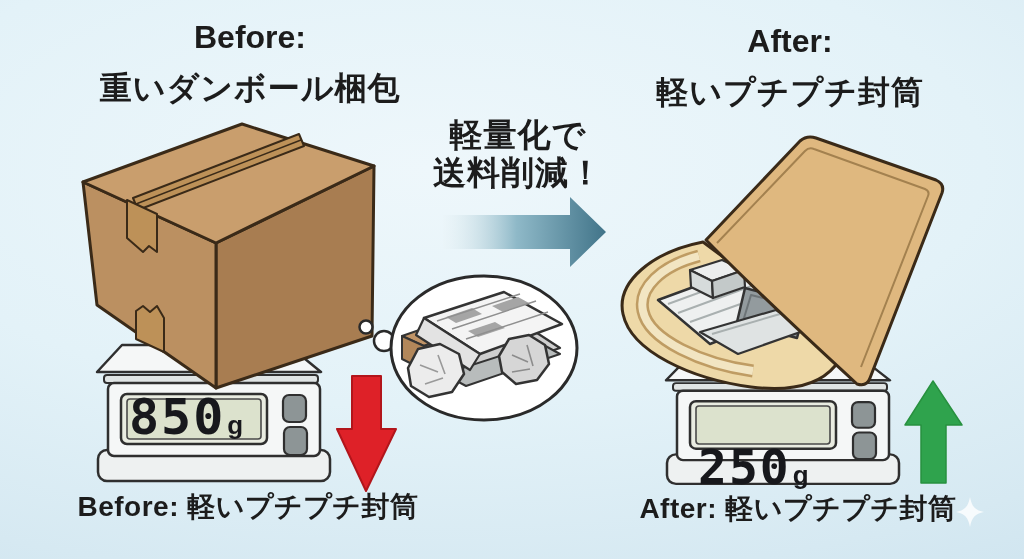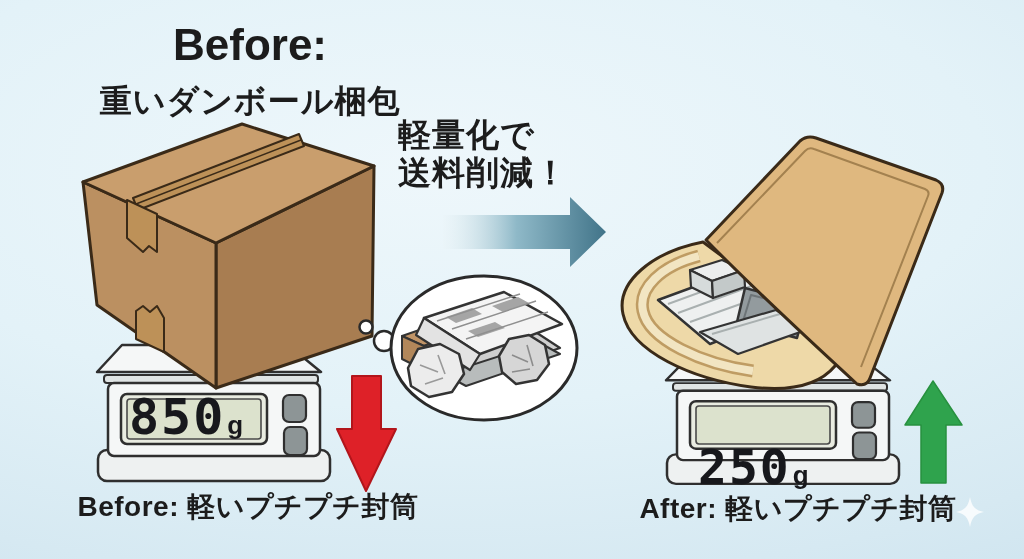"Before:" .hdr .t { font-size: 44px -> 32px }
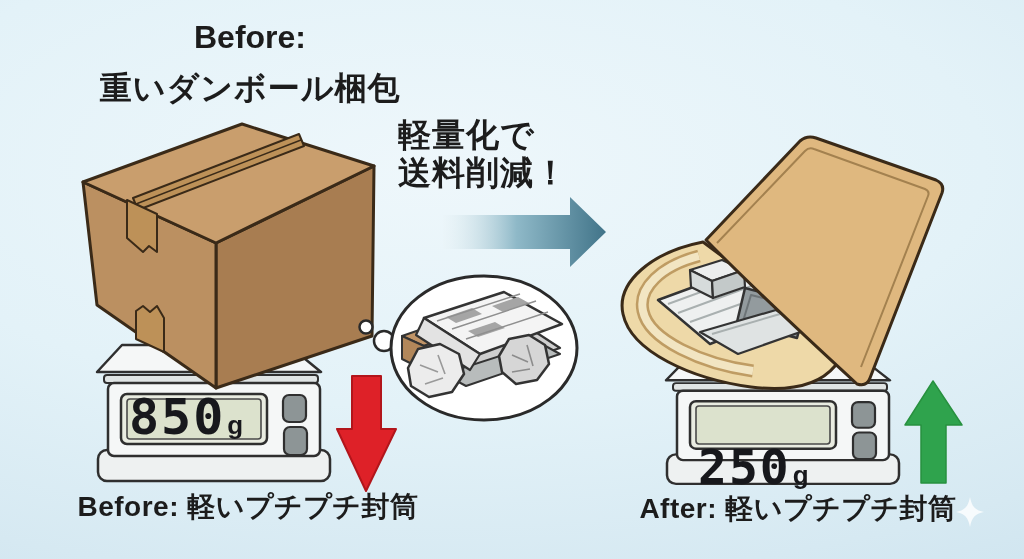"After:" div.hdr { html: none -> <div> <div>After:</div> <div>軽いプチプチ封筒</div> </div> }
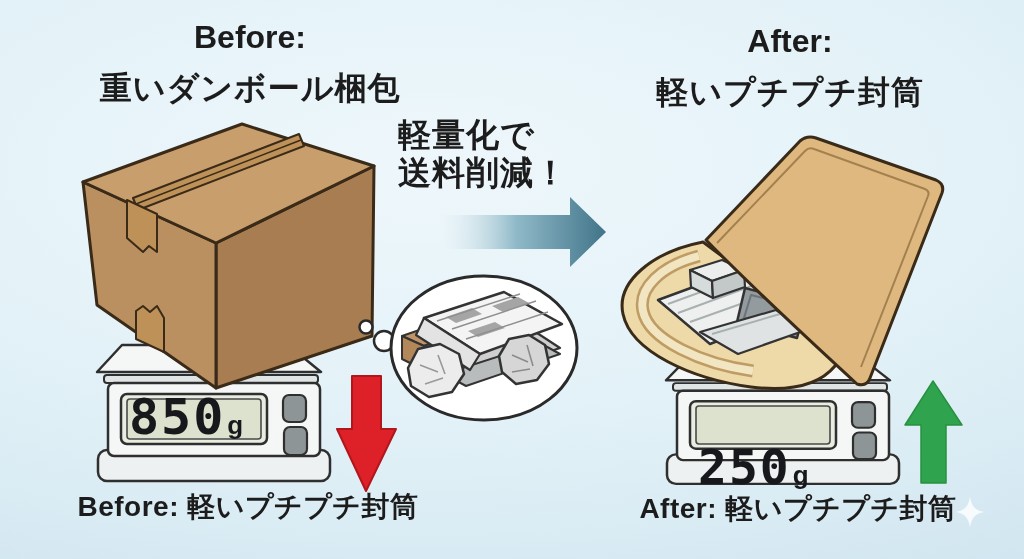"軽量化で" .mid { text-align: left -> center }
